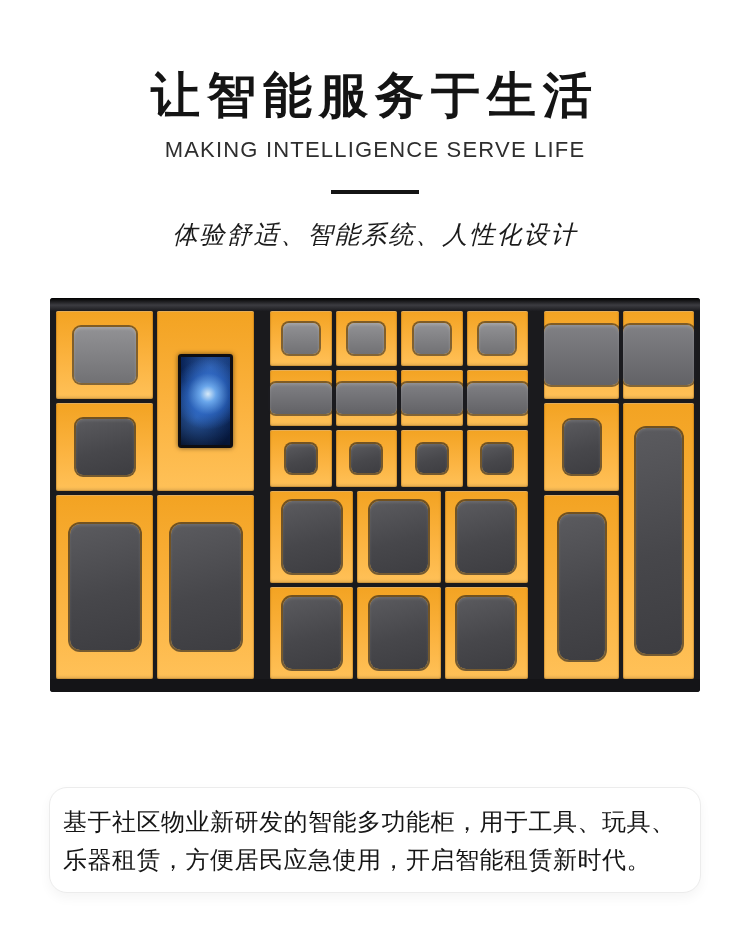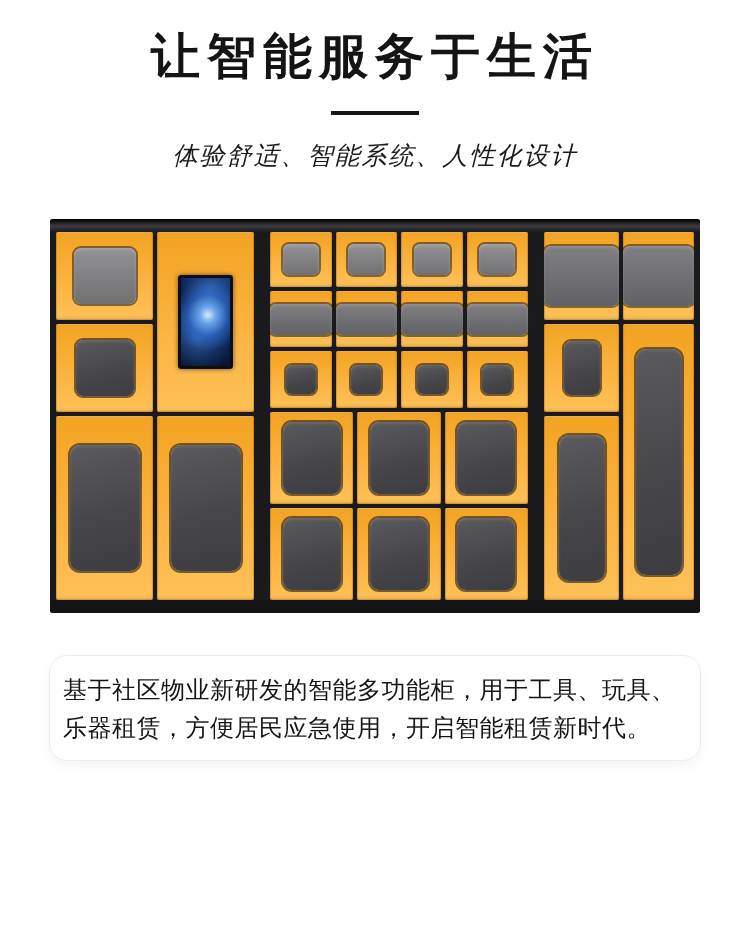"让智能服务于生活" .hero { padding-top: 28px -> 67px }
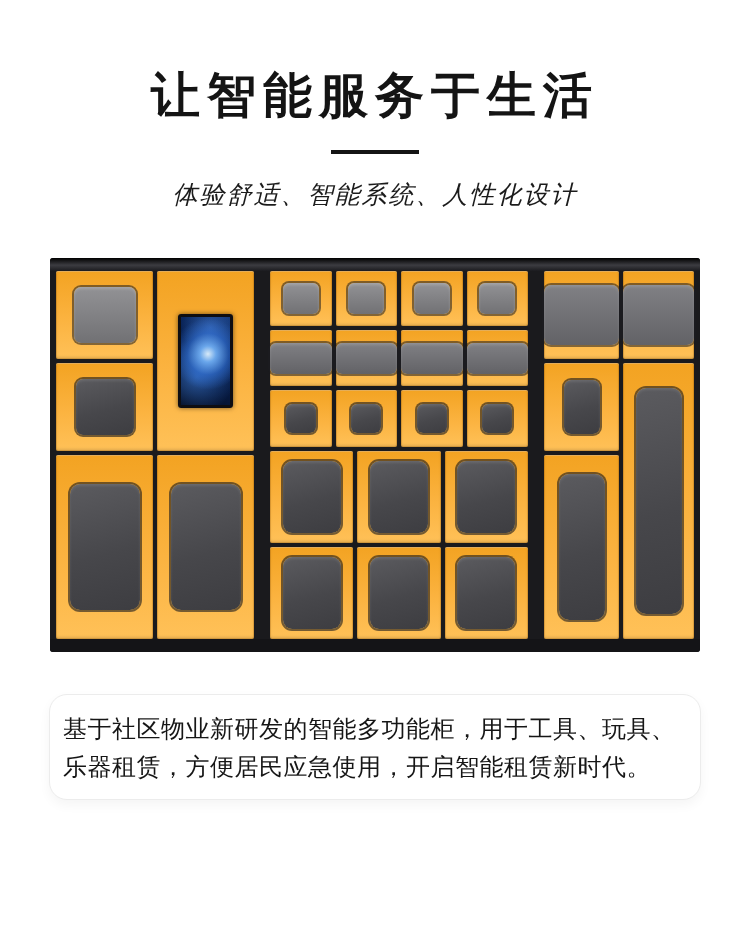"MAKING INTELLIGENCE SERVE LIFE" div.hero-sub { html: none -> <div>MAKING INTELLIGENCE SERVE LIFE</div> }
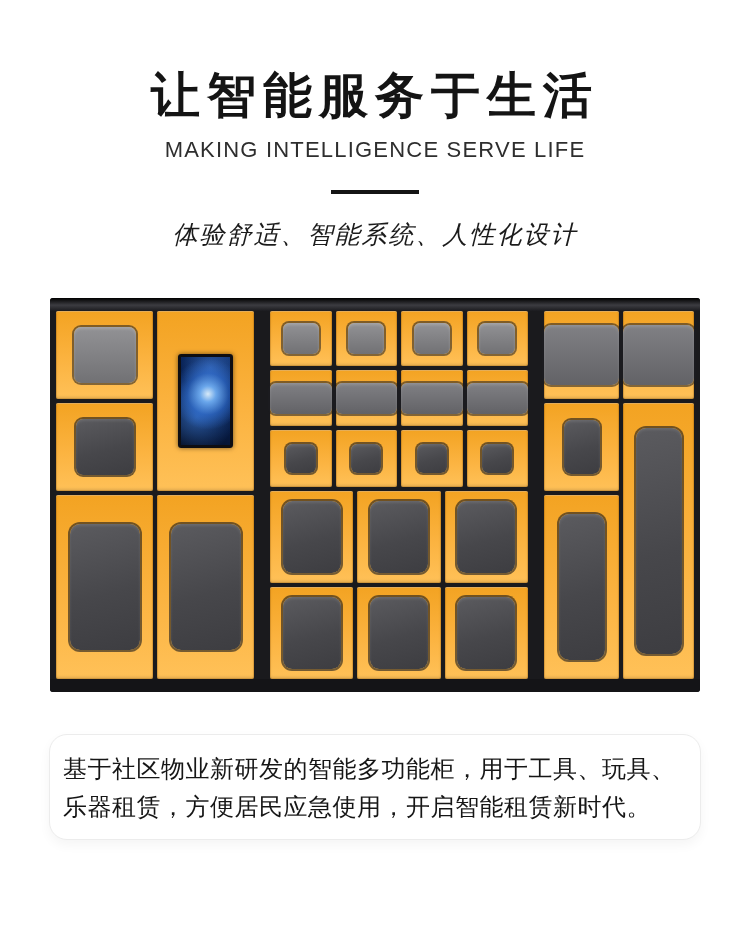"基于社区物业新研发的智能多功能柜，用于工具、玩具、乐器租赁，方便居民应急使用，开" .desc-card { margin: 42px auto 0 -> 95px auto 0 }
